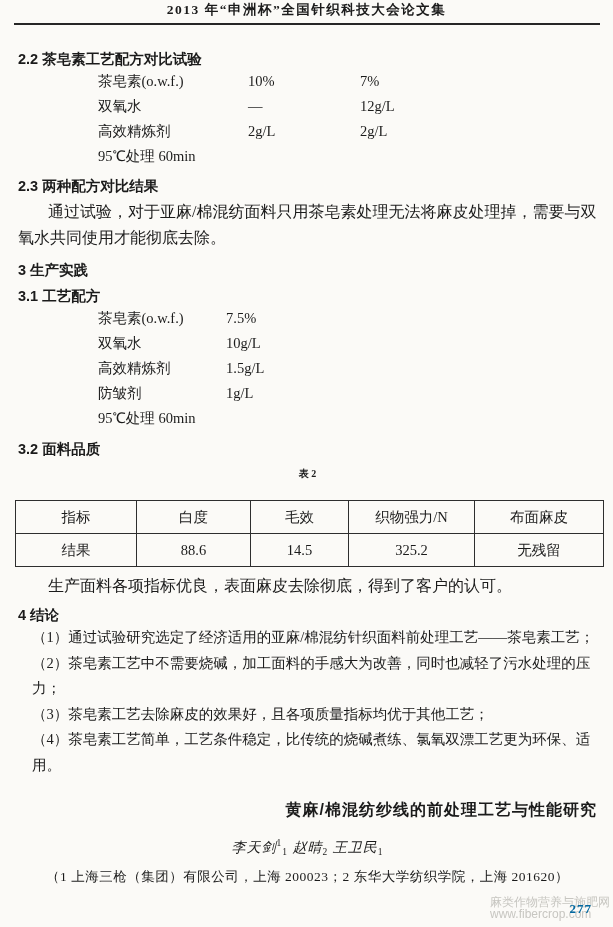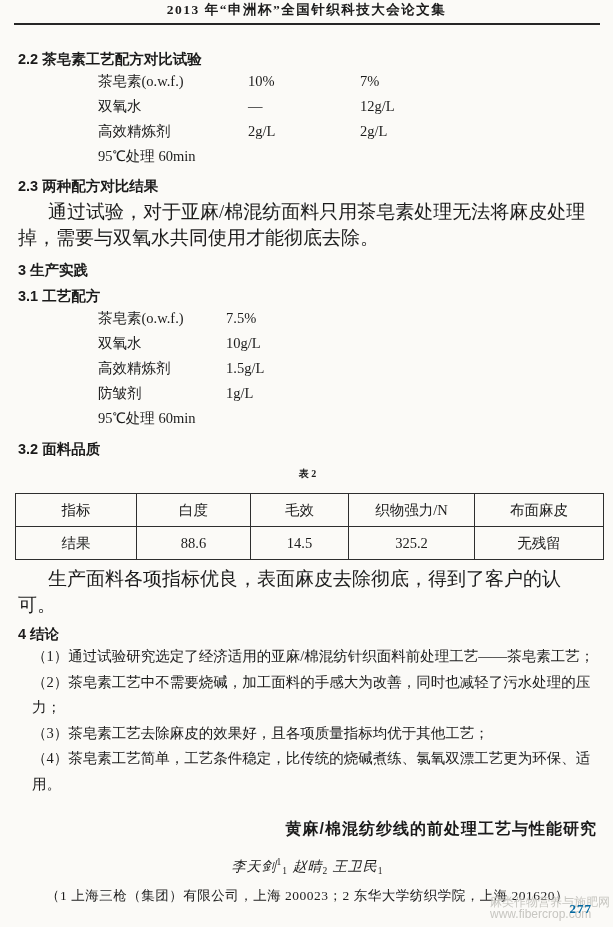"通过试验，对于亚麻/棉混纺面料只用茶皂素处理无法将麻皮处理掉，需要与双氧水共同使" .para { font-size: 19px -> 16px }
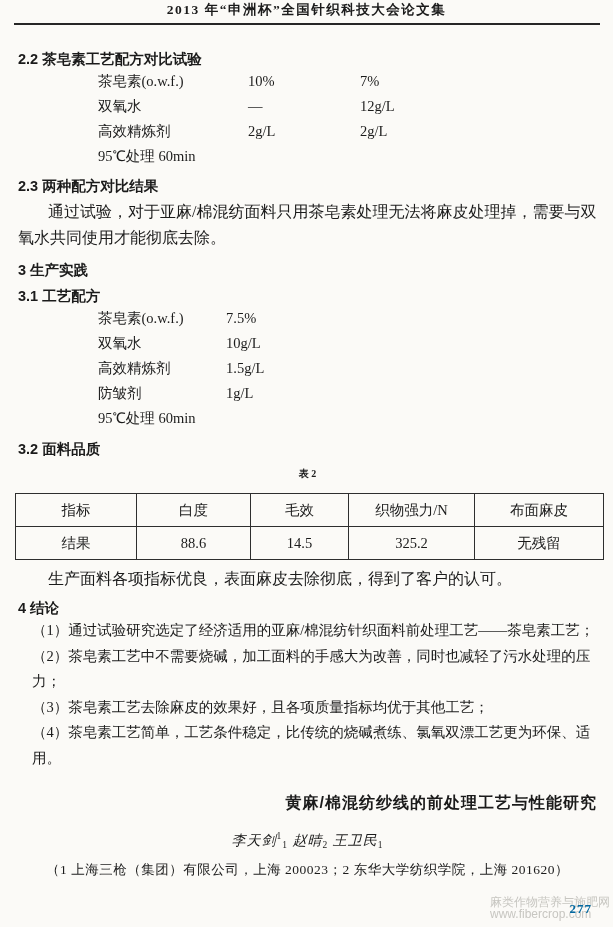"指标" table.qtable { margin-top: 10px -> 17px }
